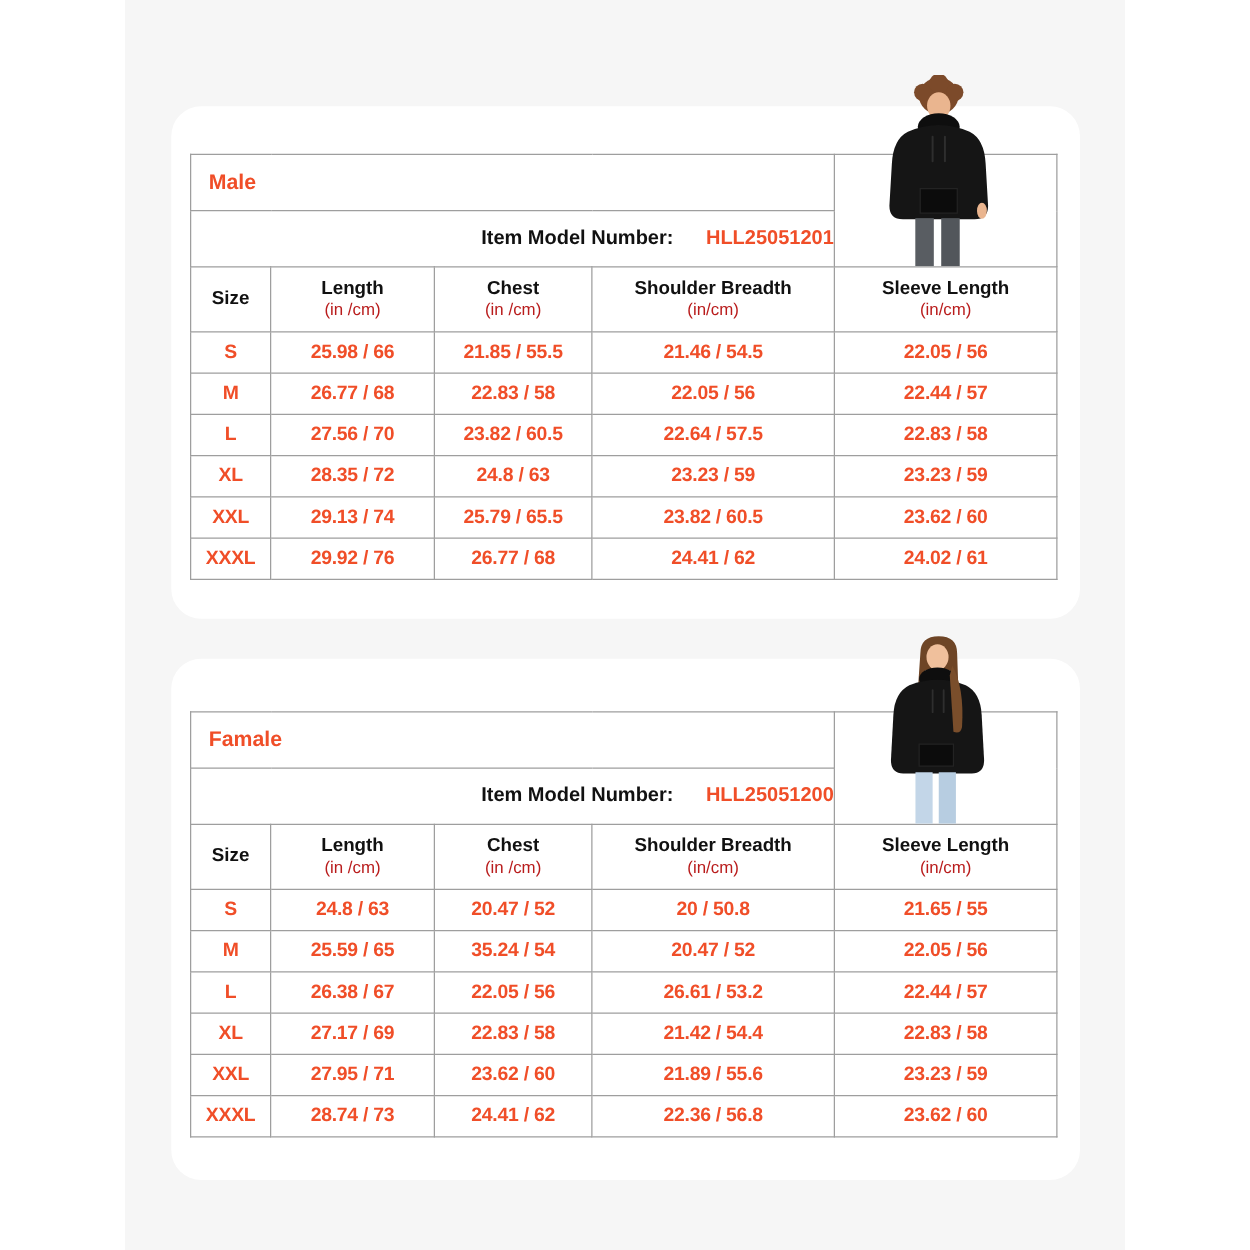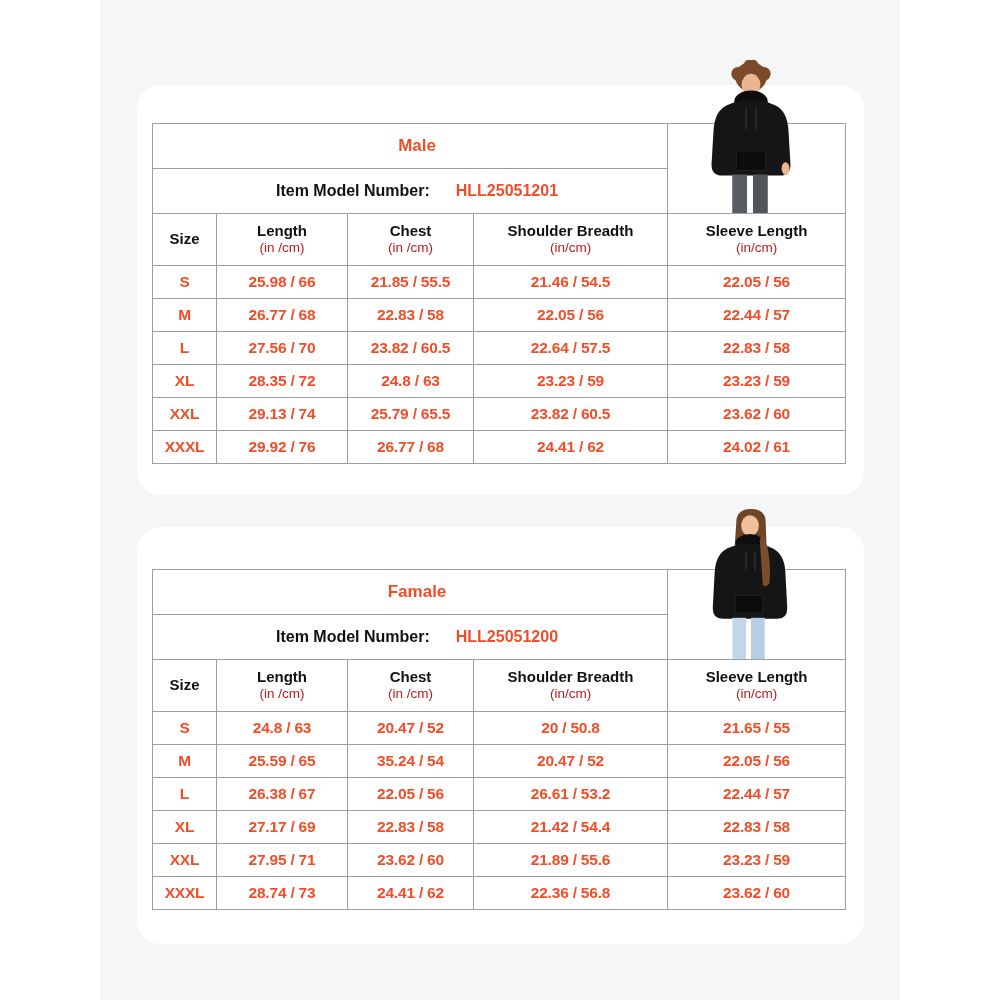"Male" td.gender-cell { text-align: center -> left }
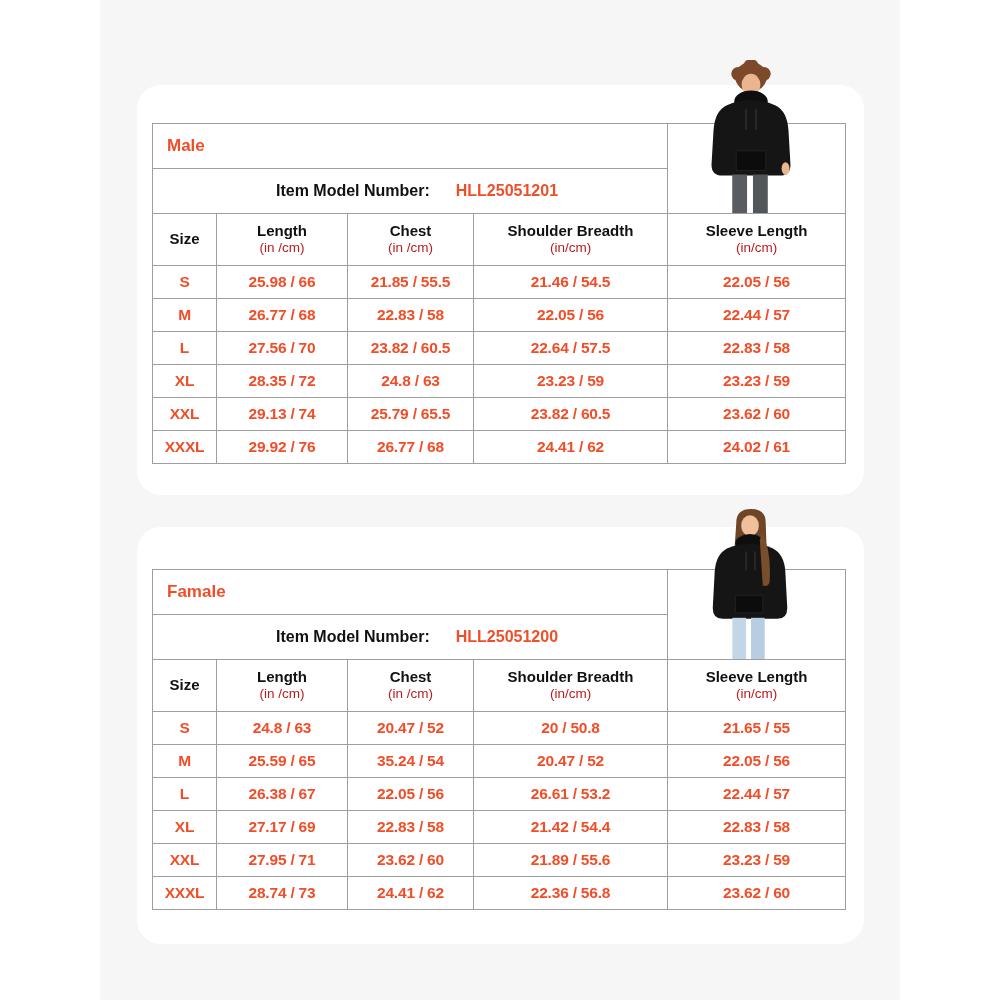"Item Model Number: HLL25051201" td.model-cell { text-align: center -> right }
